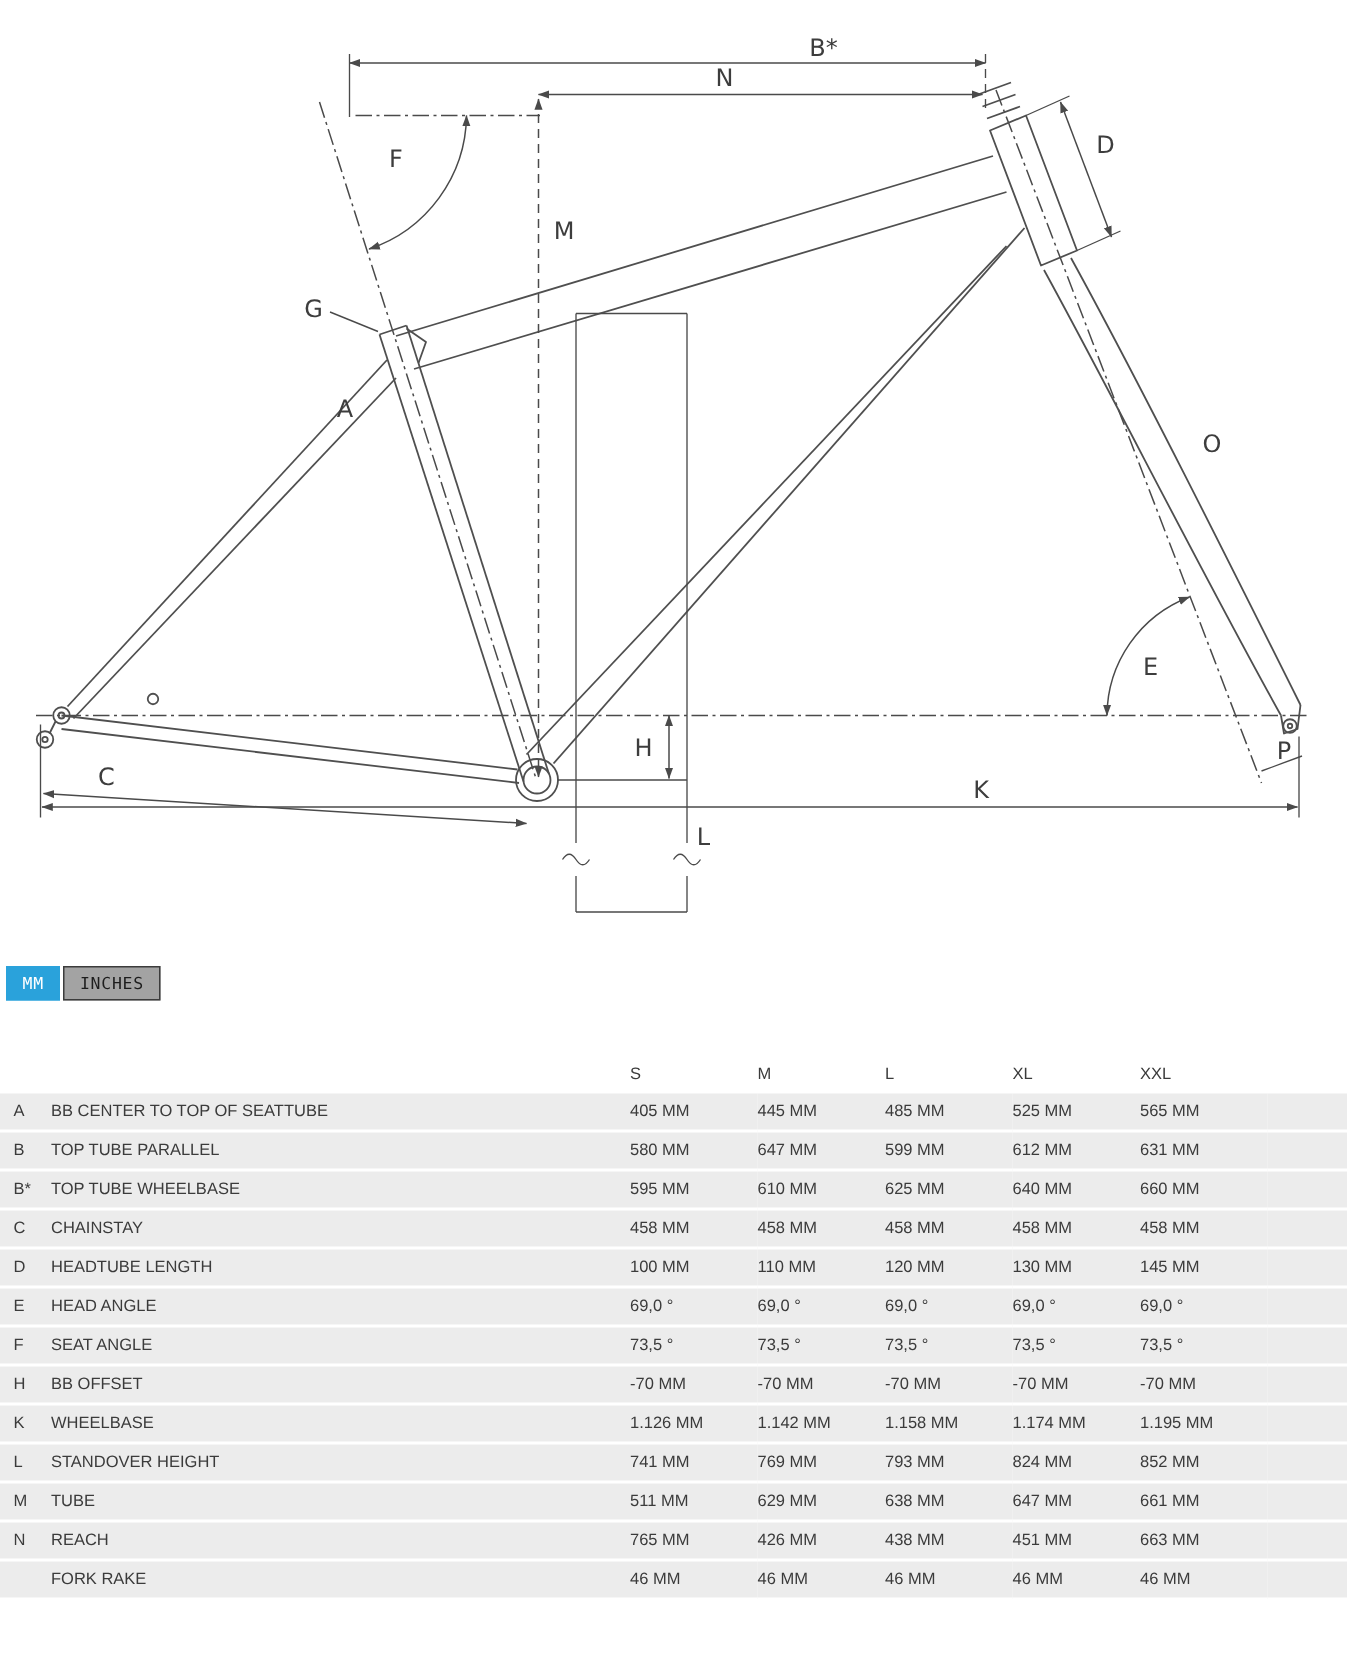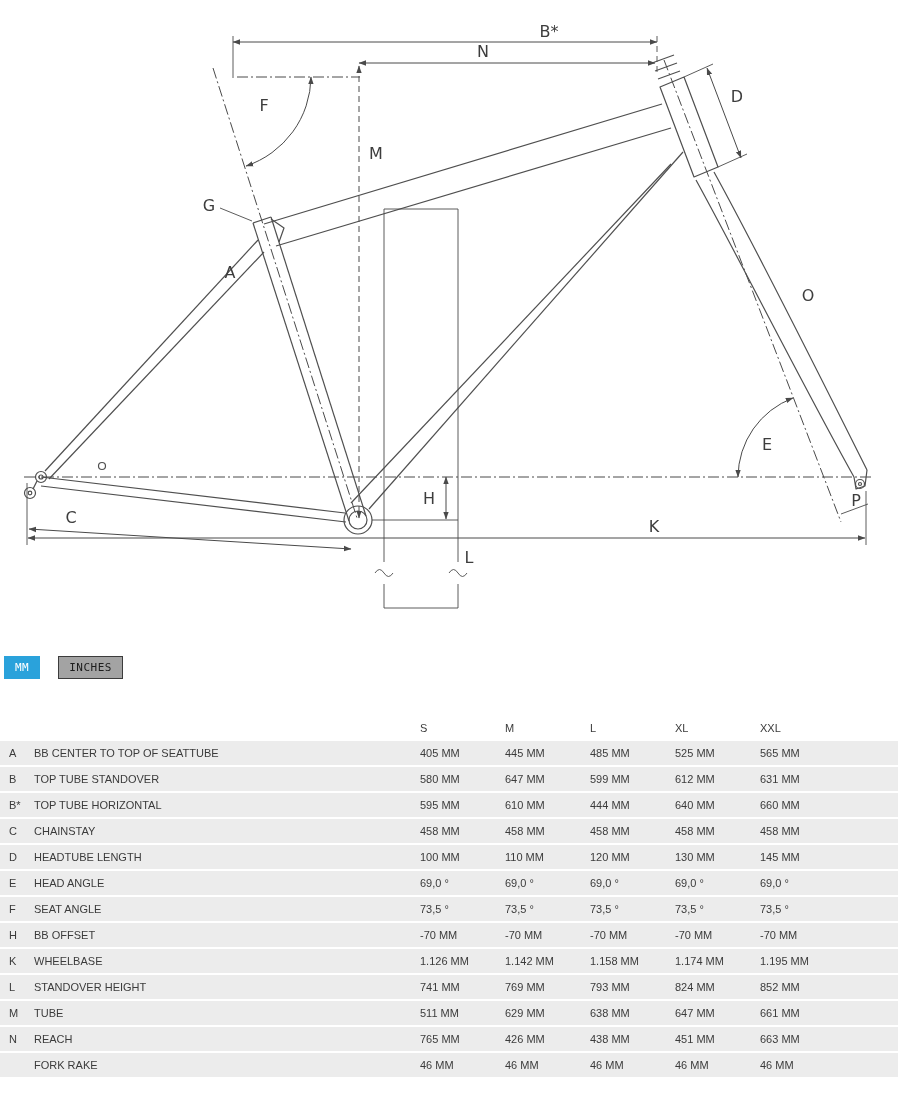"MM" .unit-toggle { gap: 18px -> 2px; margin: 24px 0 0 4px -> 12px 0 0 4px }
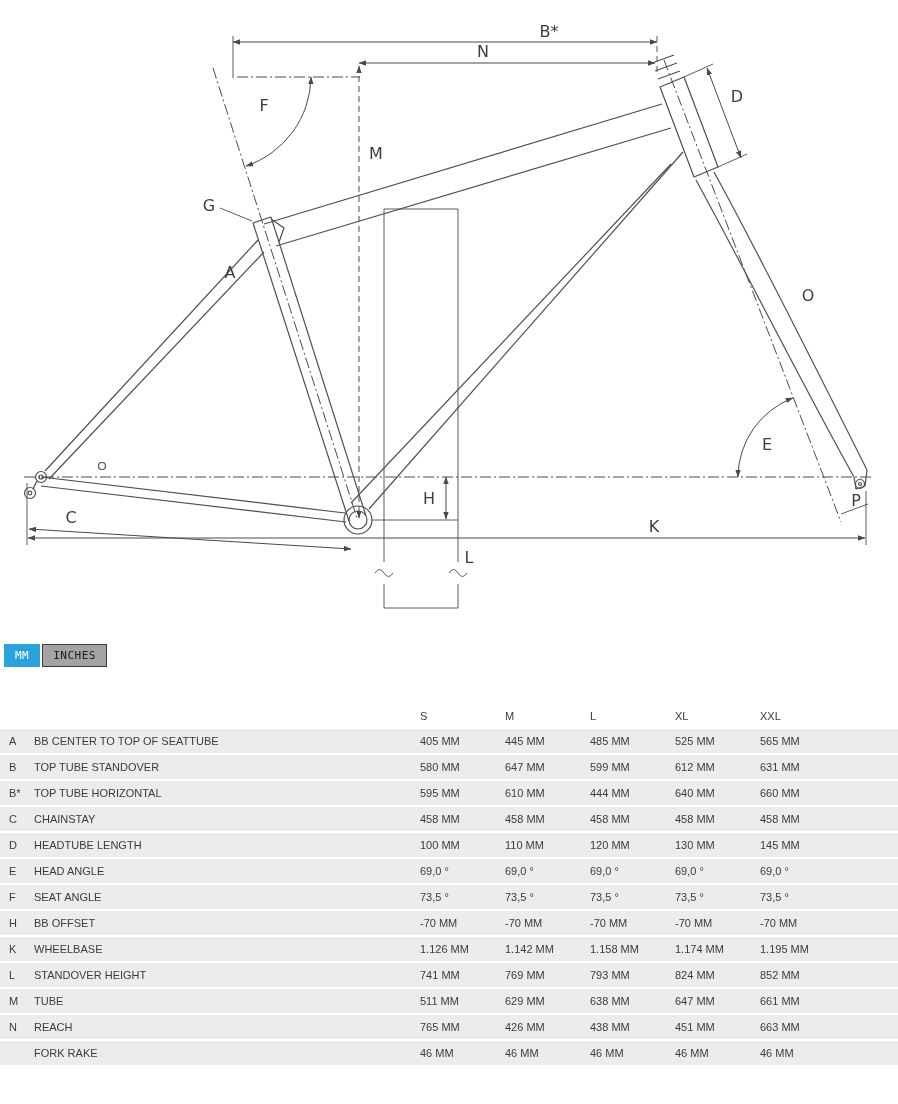"TOP TUBE STANDOVER" td.col-label { text: STANDOVER -> PARALLEL }
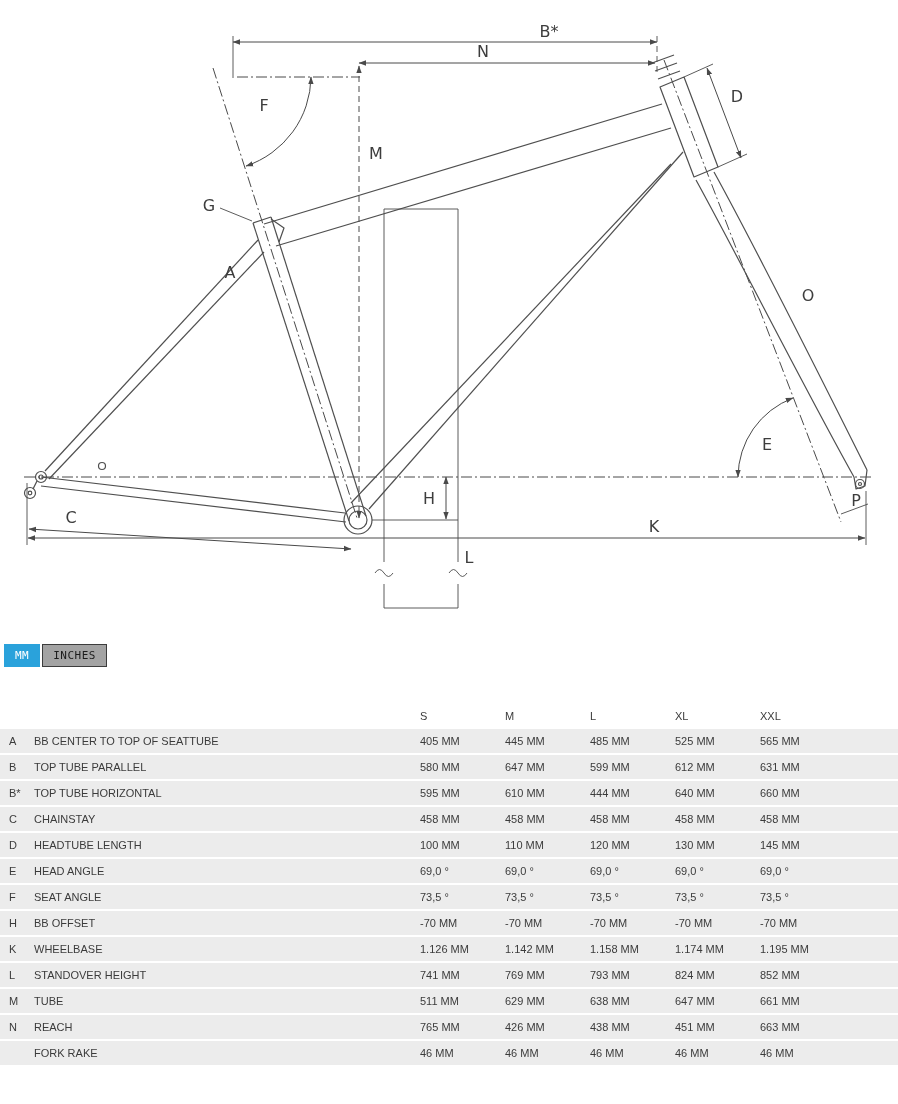"TOP TUBE HORIZONTAL" td.col-label { text: HORIZONTAL -> WHEELBASE }
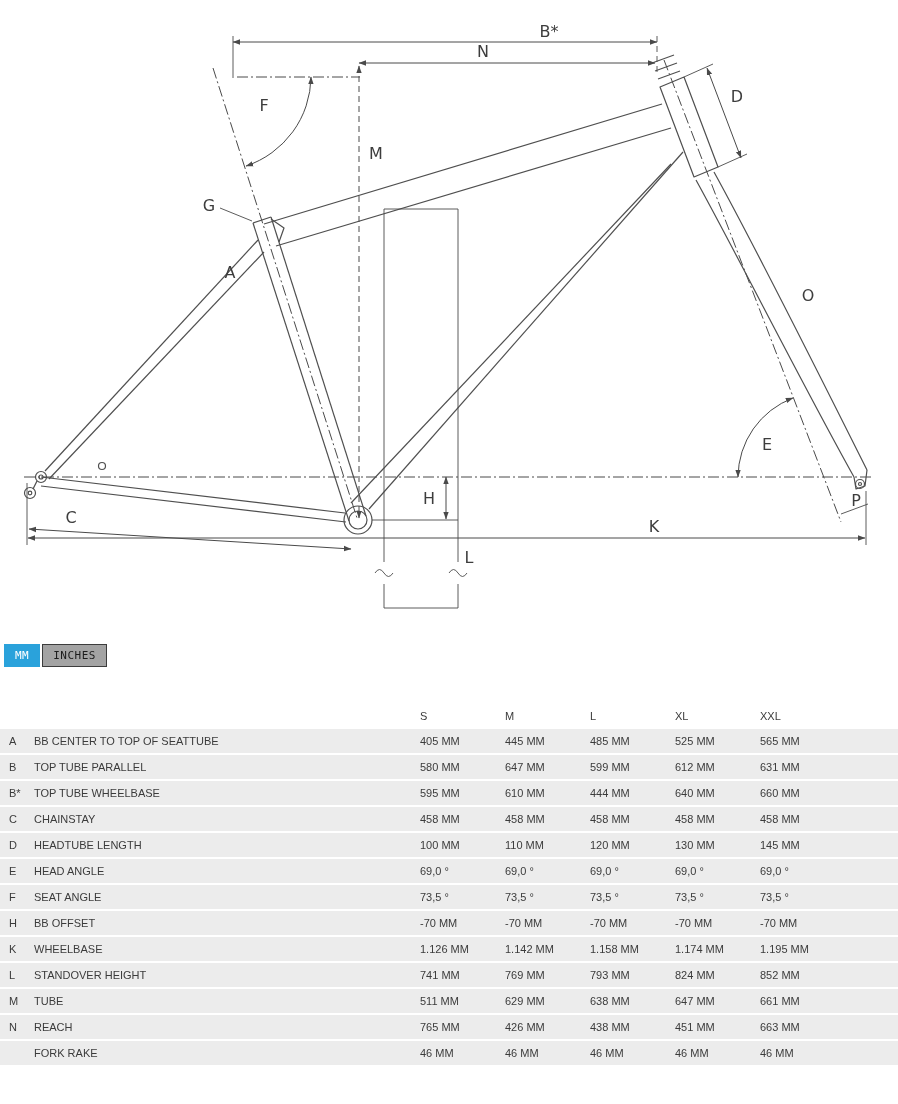"444 MM" td.col-val { text: 444 -> 625 }
